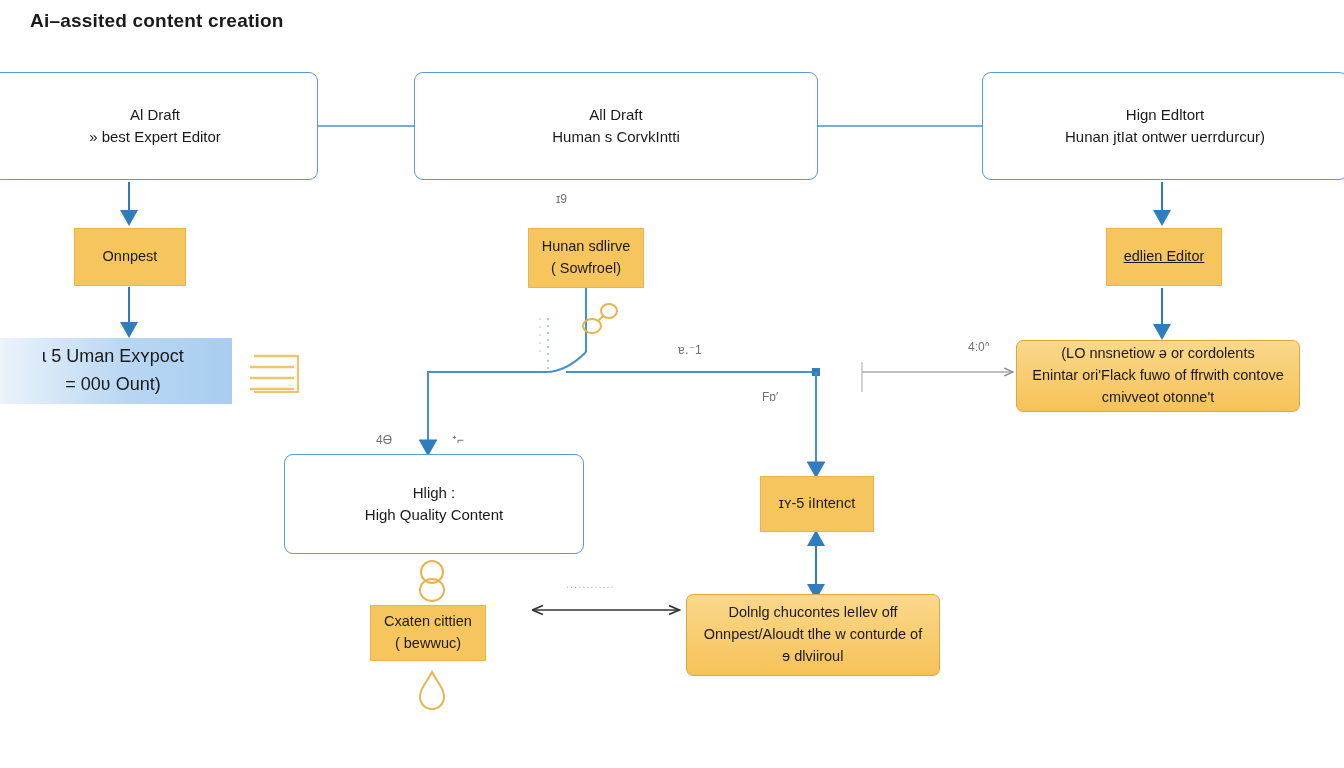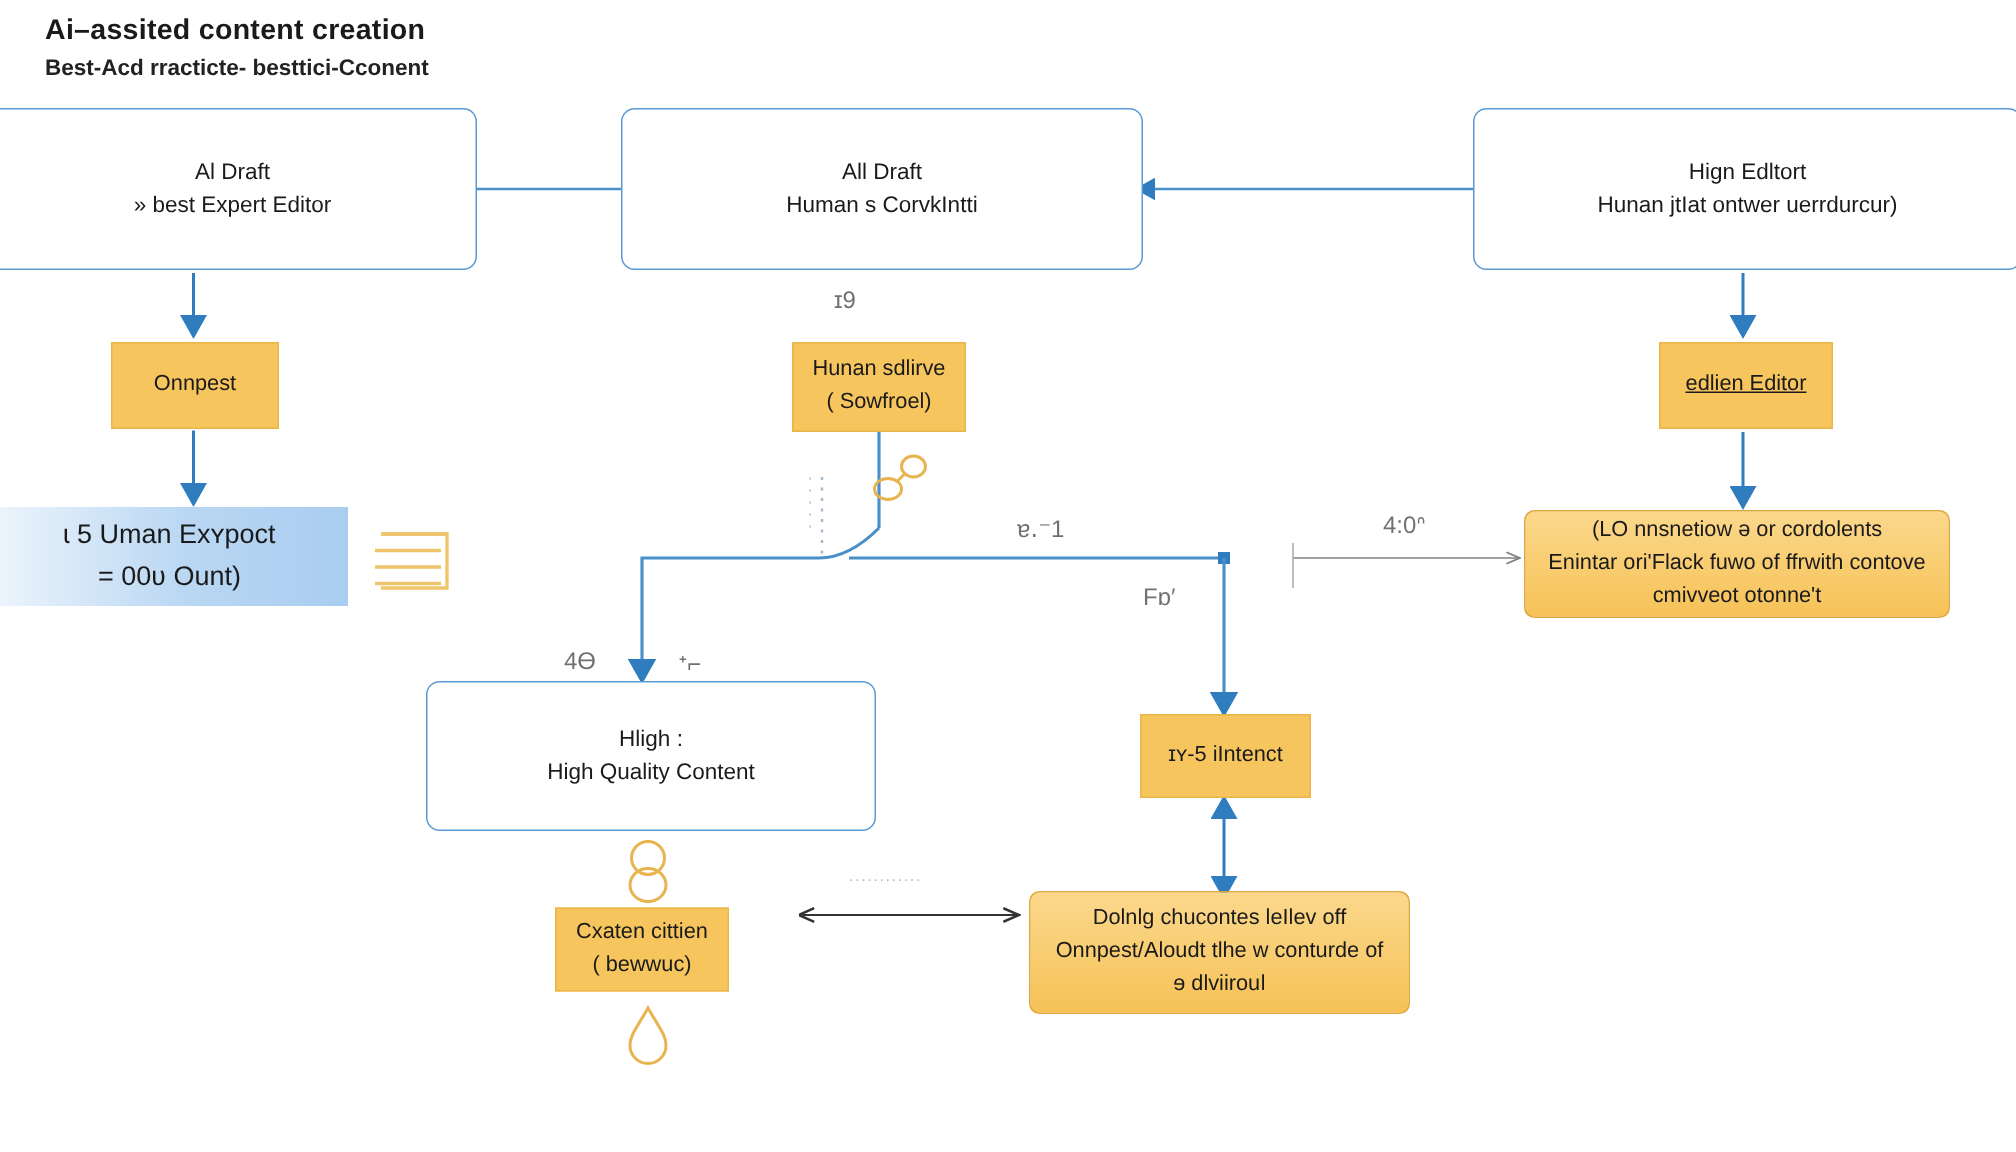"Best-Acd rracticte- besttici-Cconent" div.sub { html: <div>Best-Acd rracticte- besttici-Cconent</div> -> none }
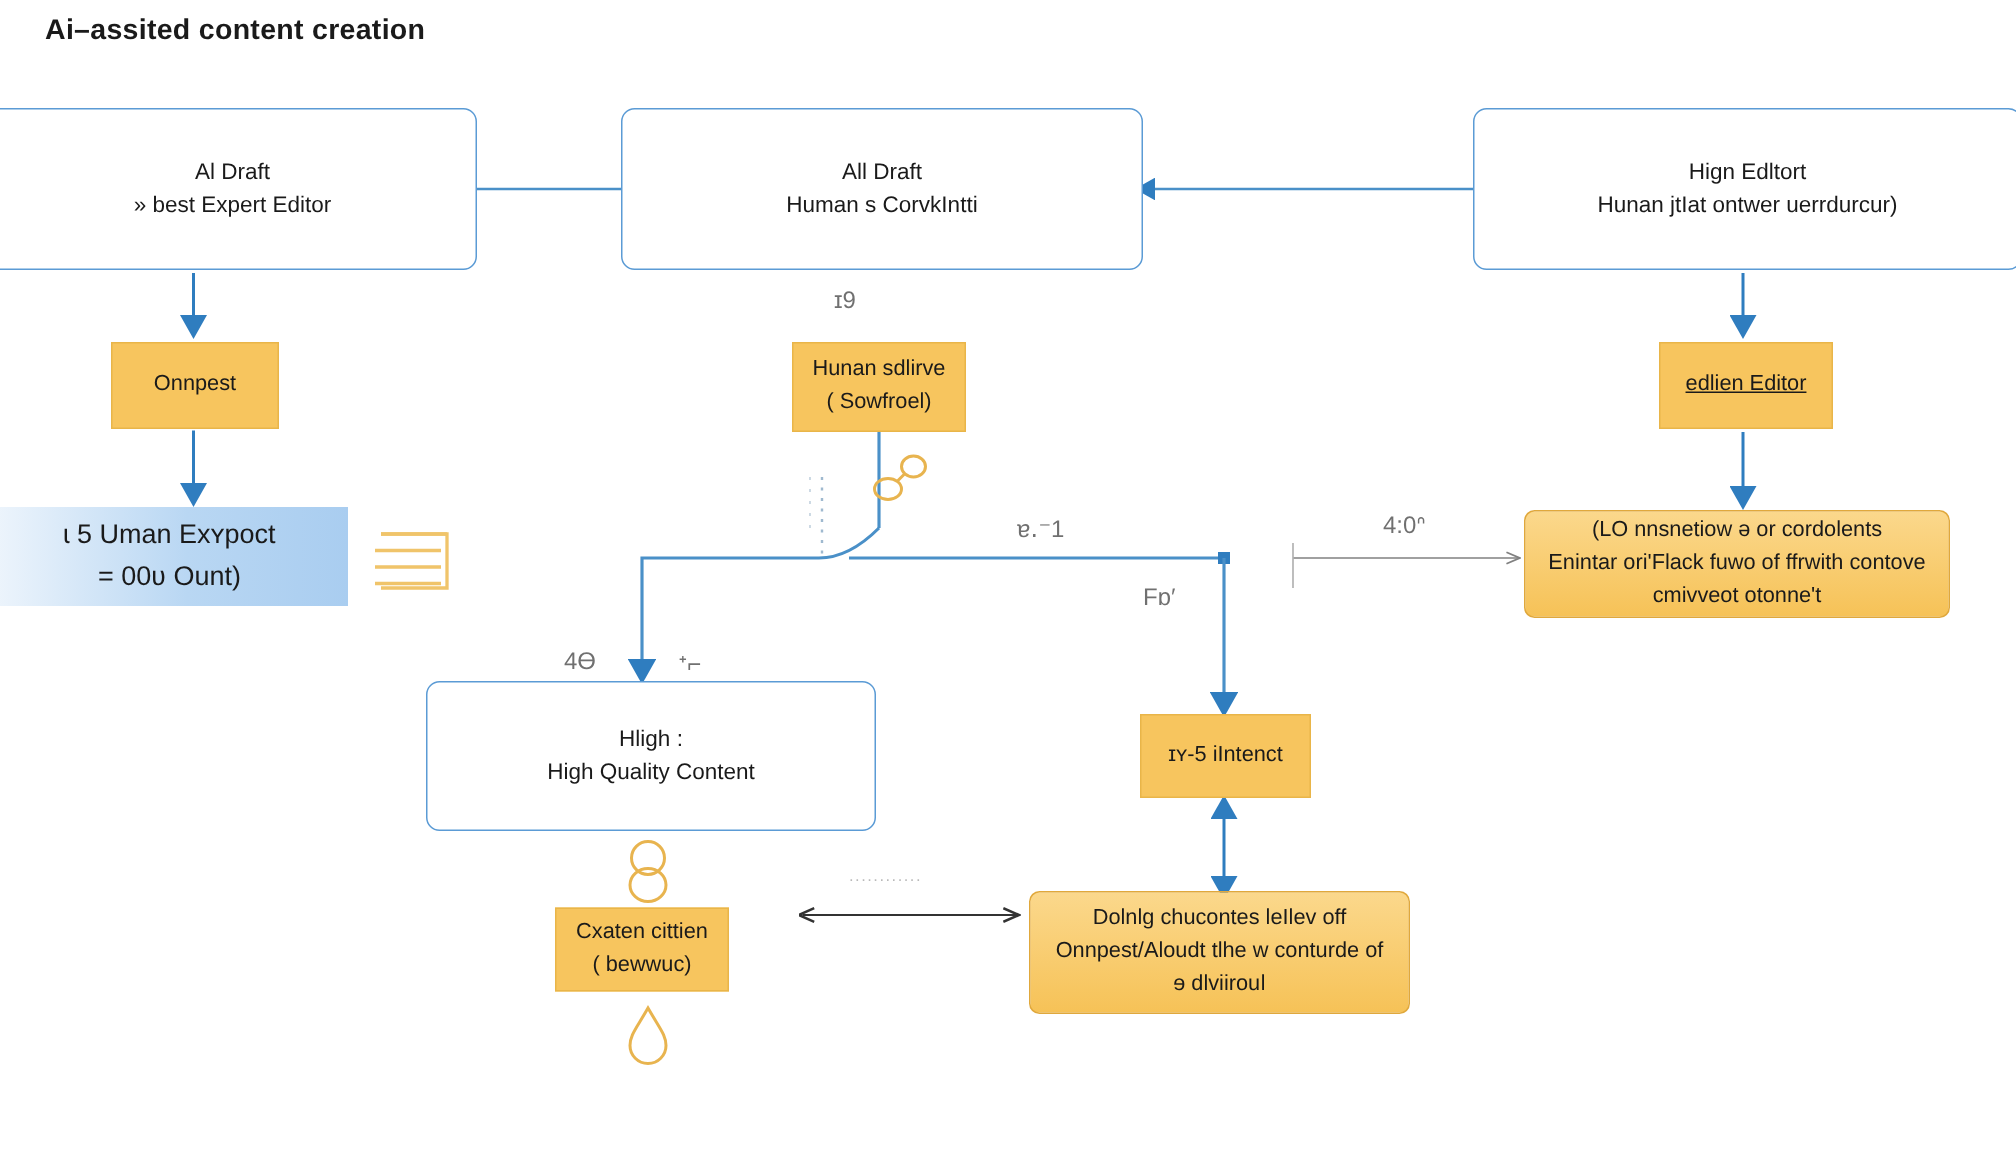"All Draft" div.node { width: 348px -> 404px }
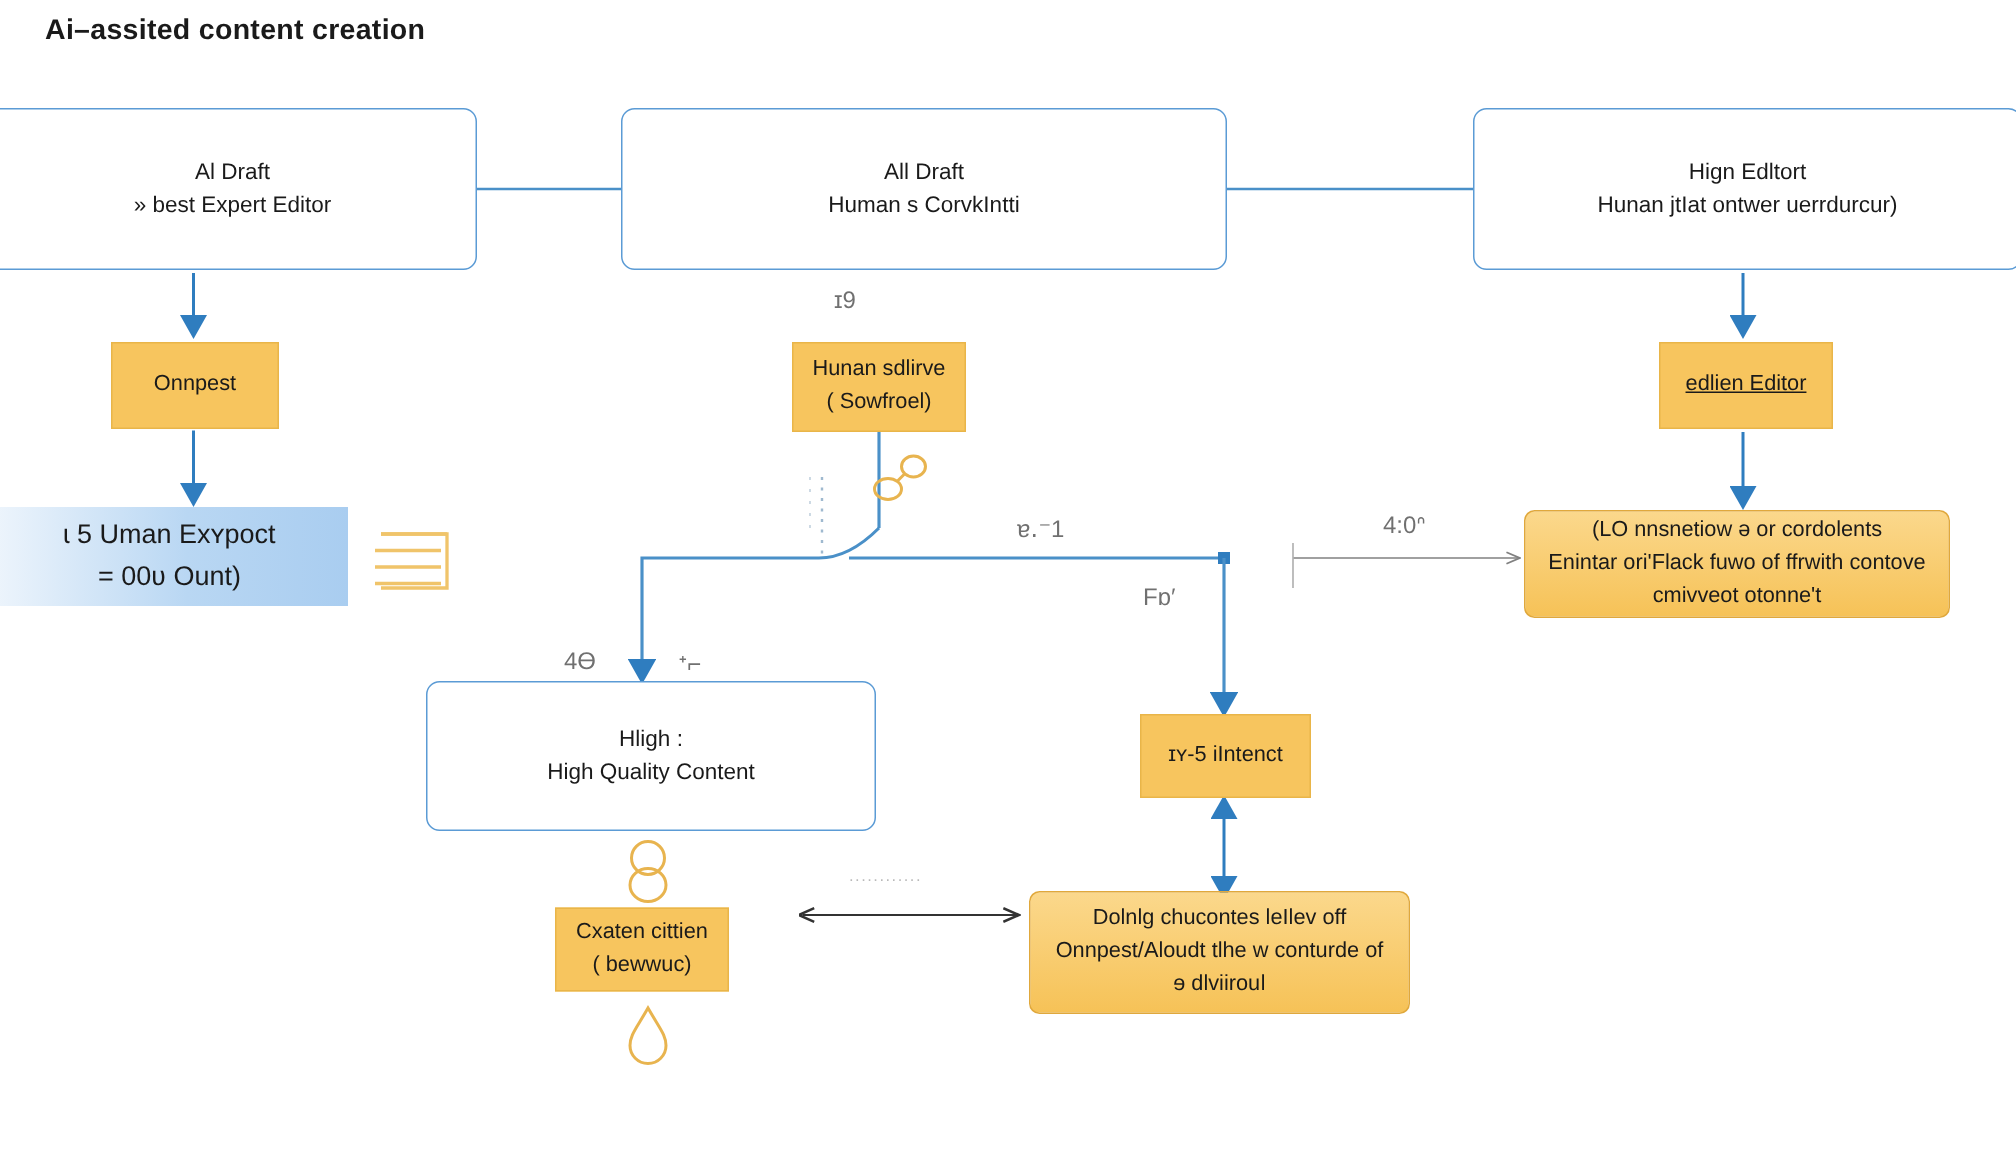"ɪ9" .edgelabel { font-size: 16px -> 12px }
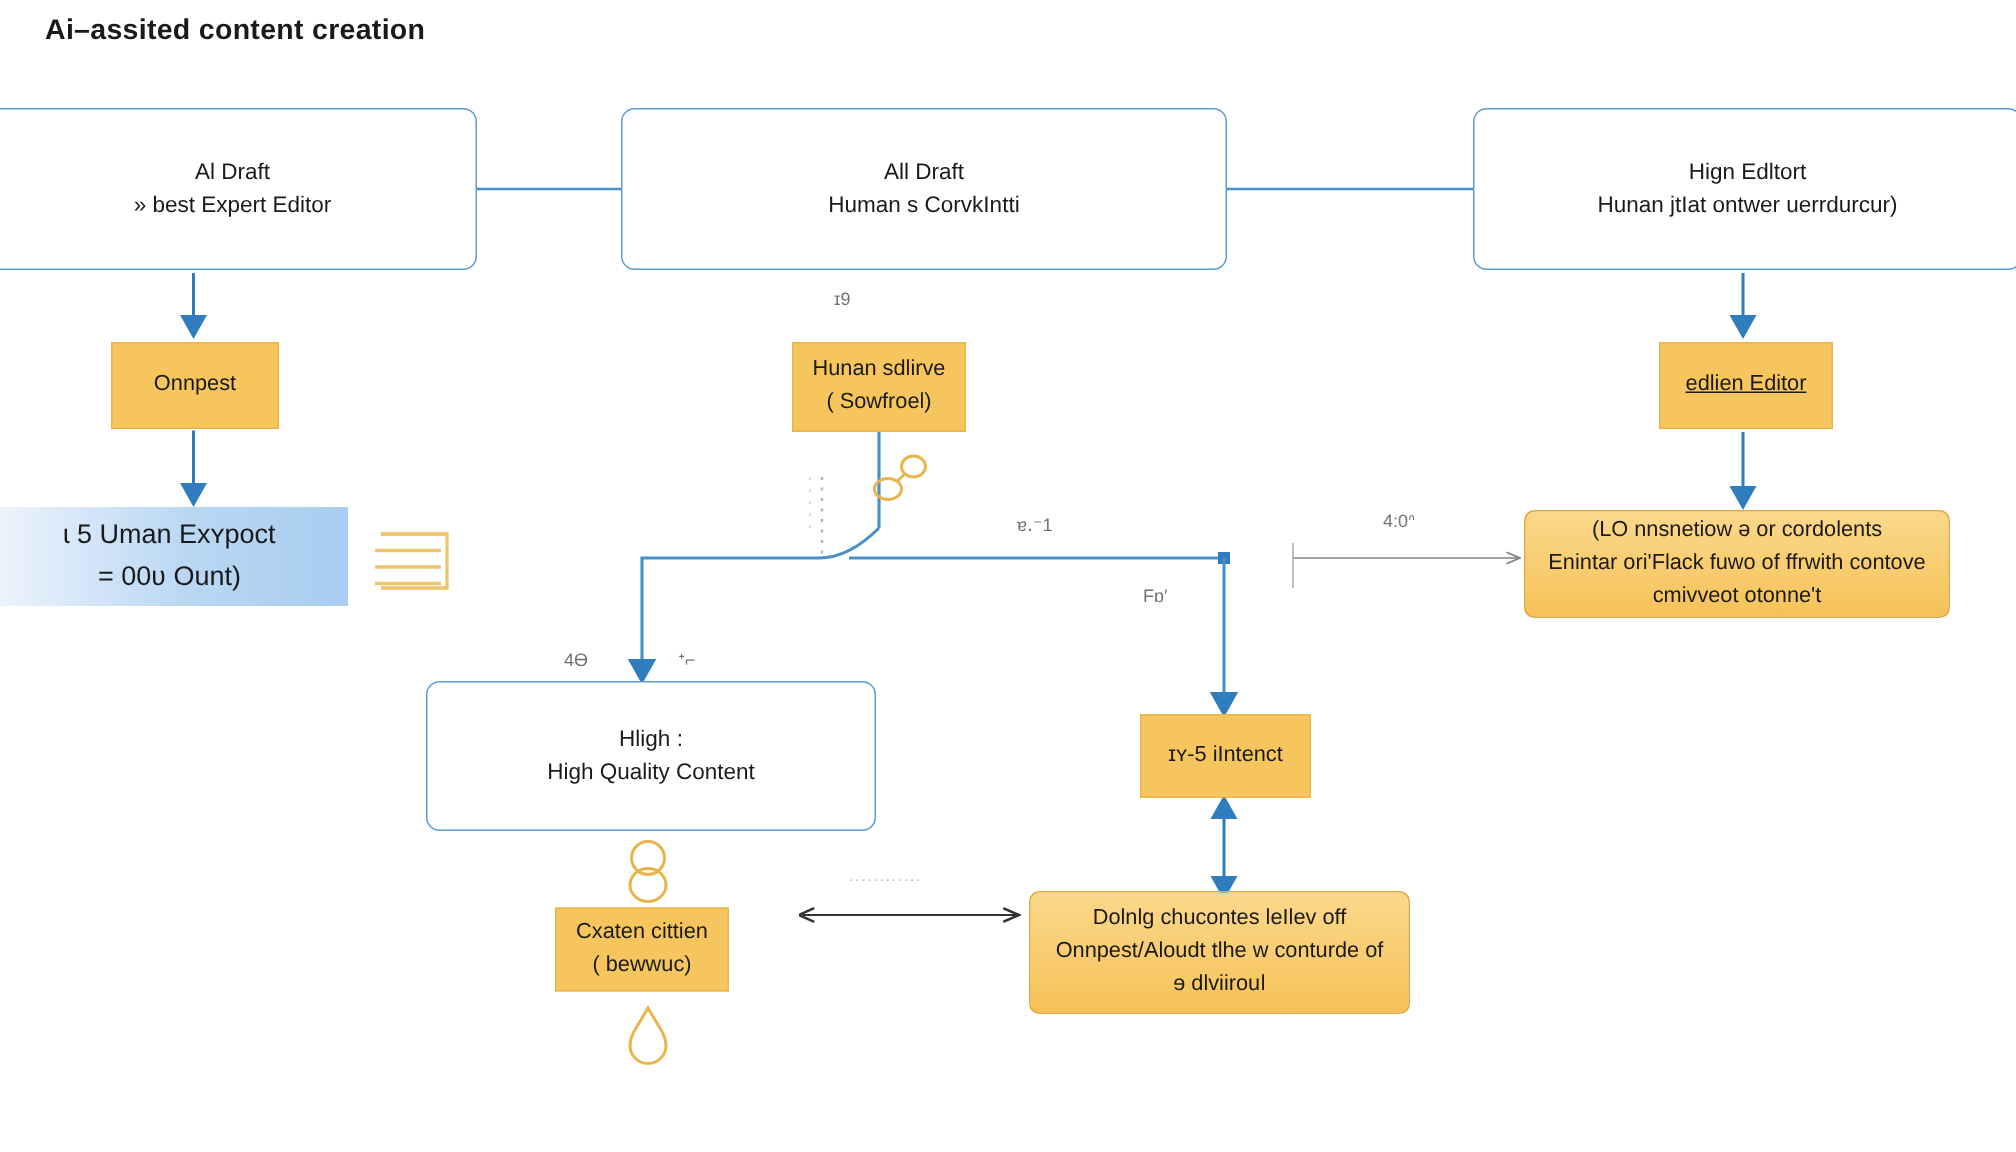"4:0ᐢ" div.edgelabel { left: 922px -> 968px }
